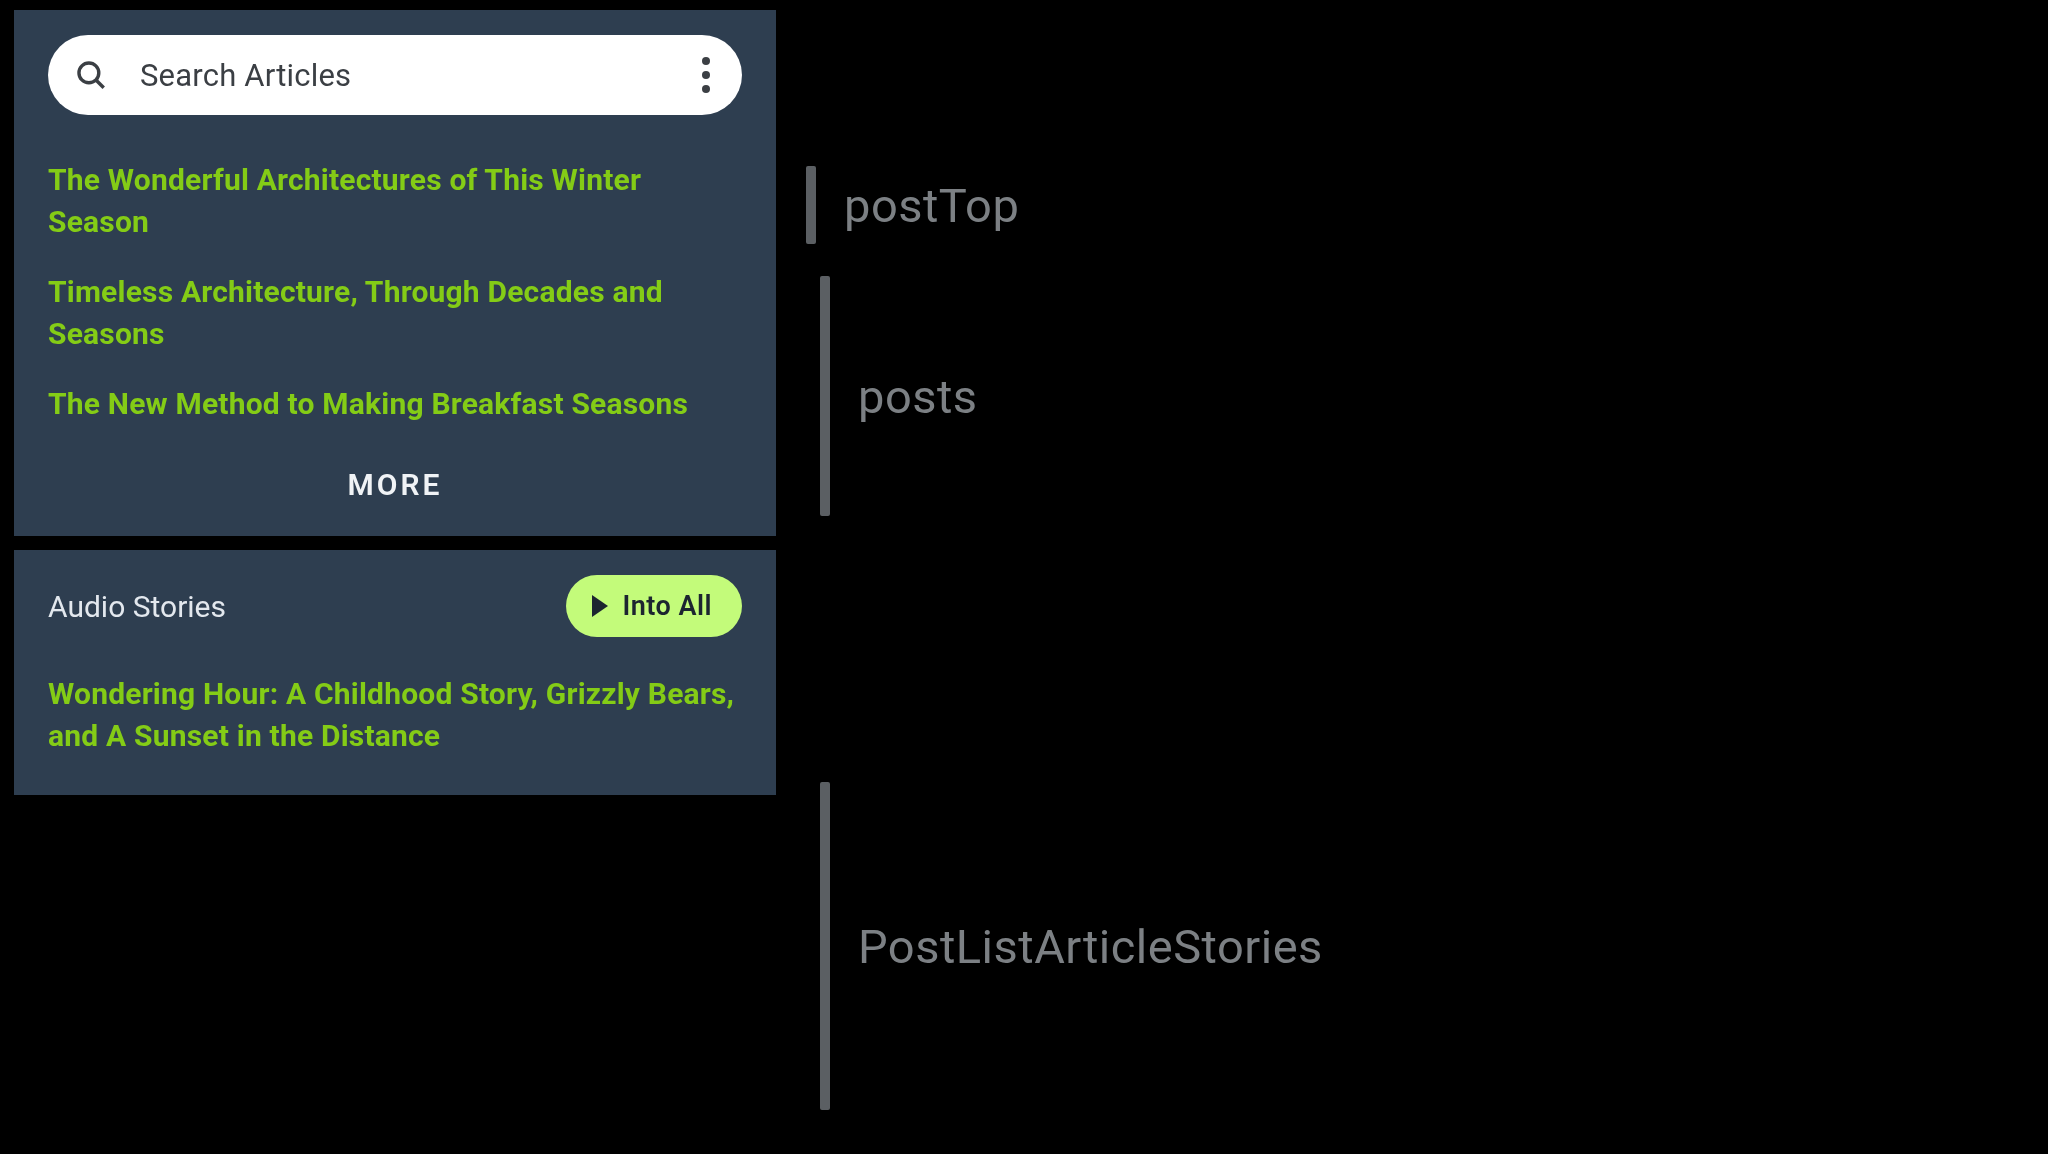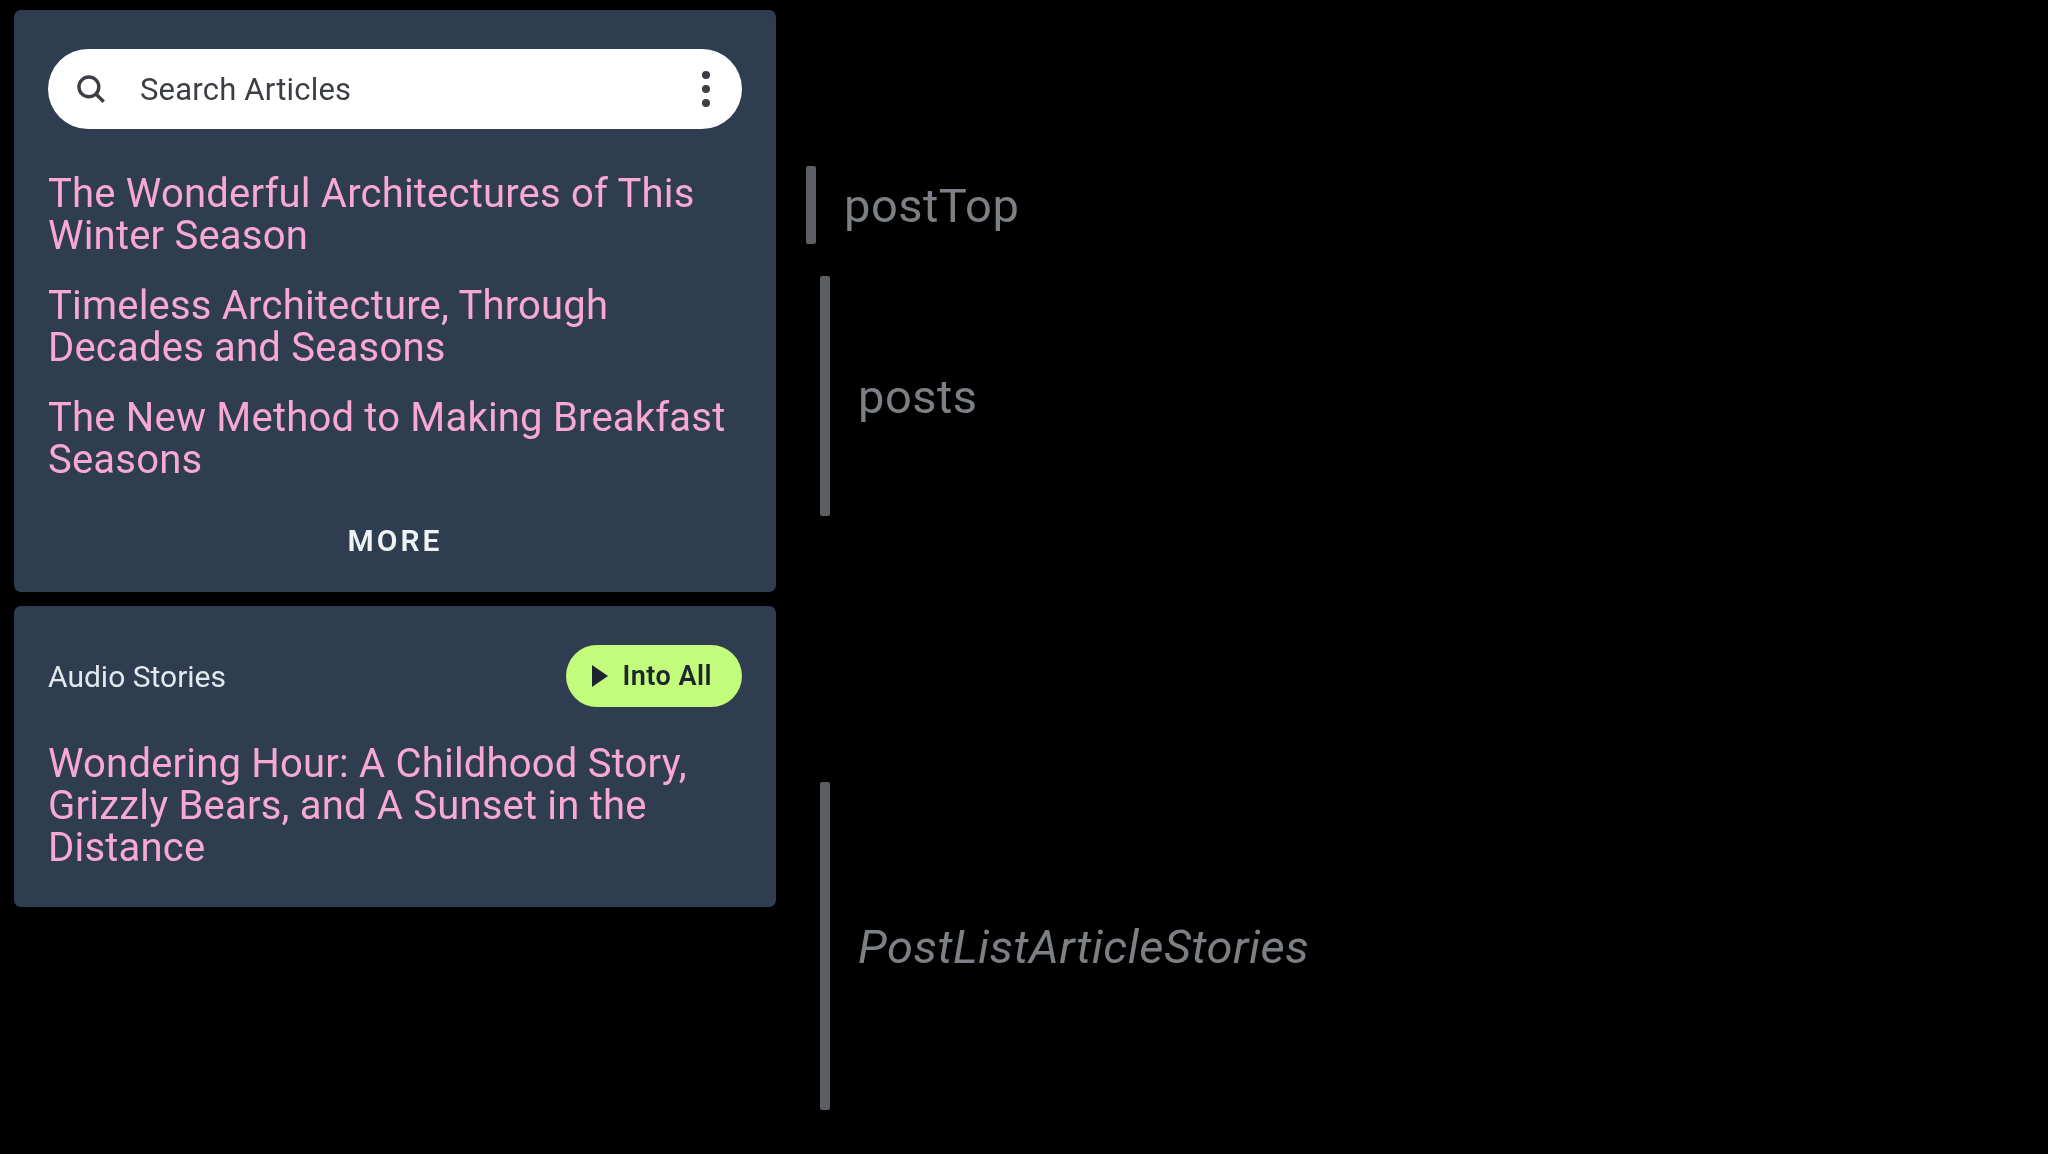"Search Articles" .card { border-radius: 7px -> 0; padding: 39px 34px 24px 34px -> 25px 34px 24px 34px }
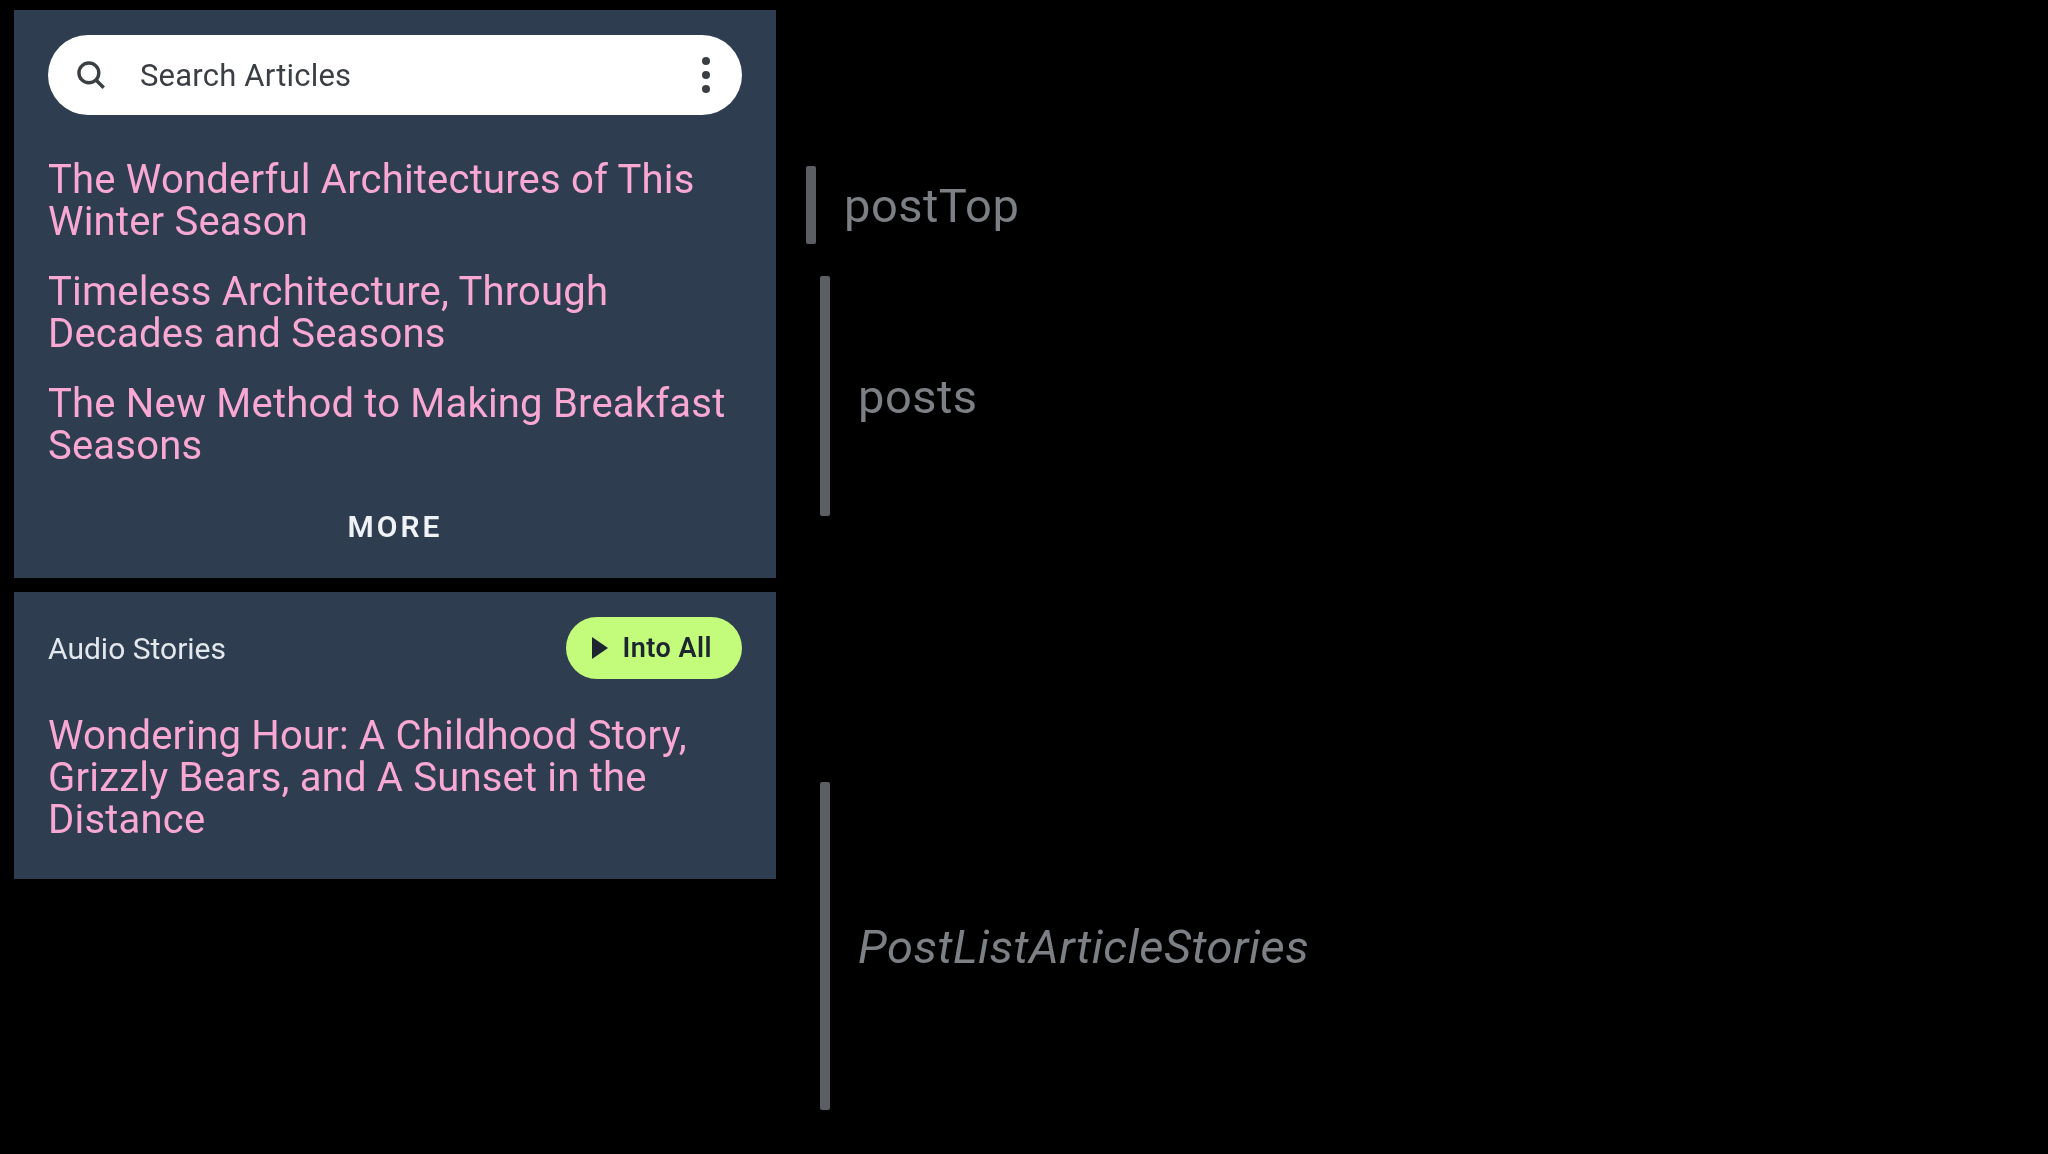"The Wonderful Architectures of This" .post-item { color: #f9a8d4 -> #84cc16; font-size: 40px -> 30px; font-weight: none -> bold }
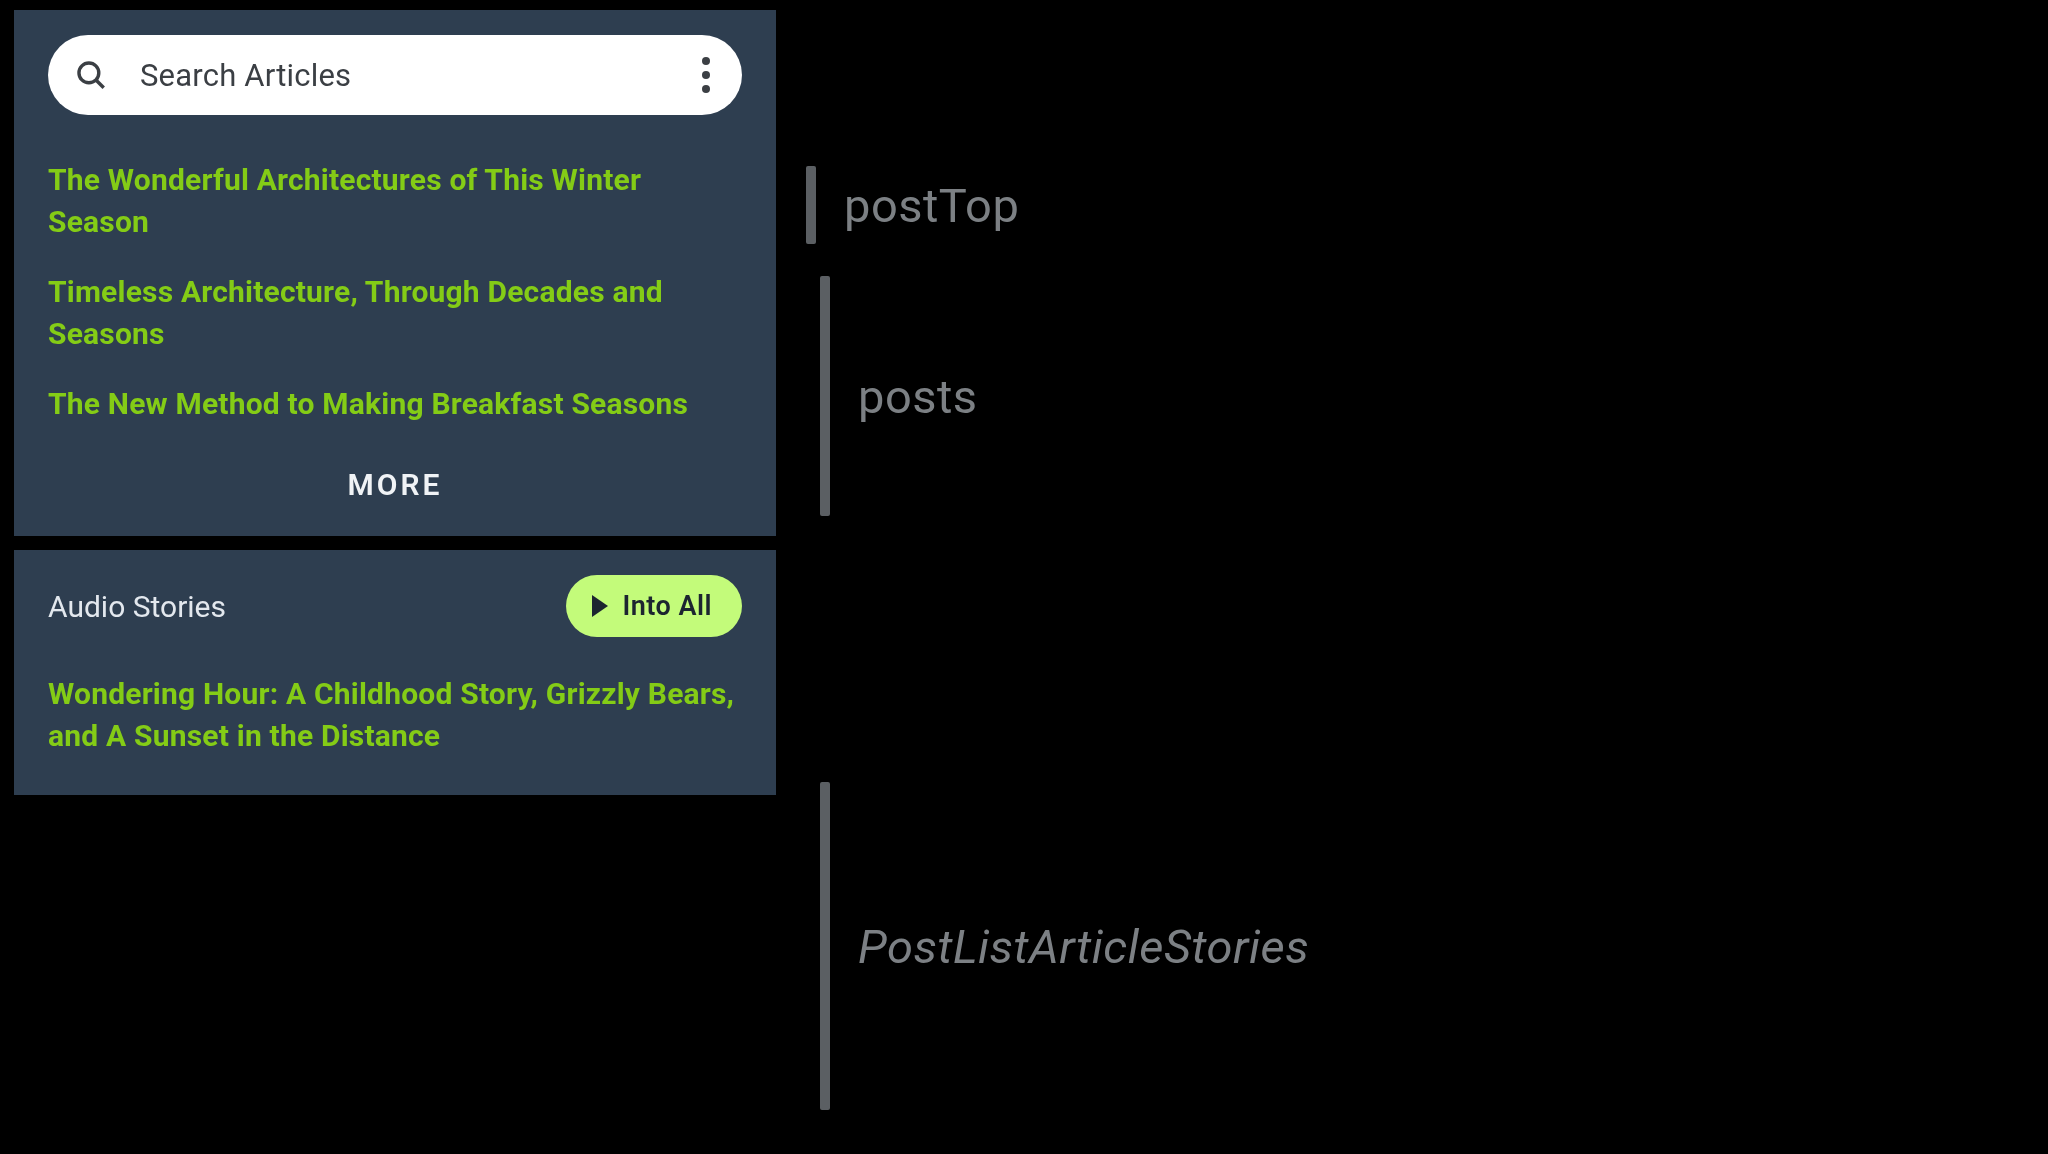"PostListArticleStories" div.anno { font-style: italic -> none }
